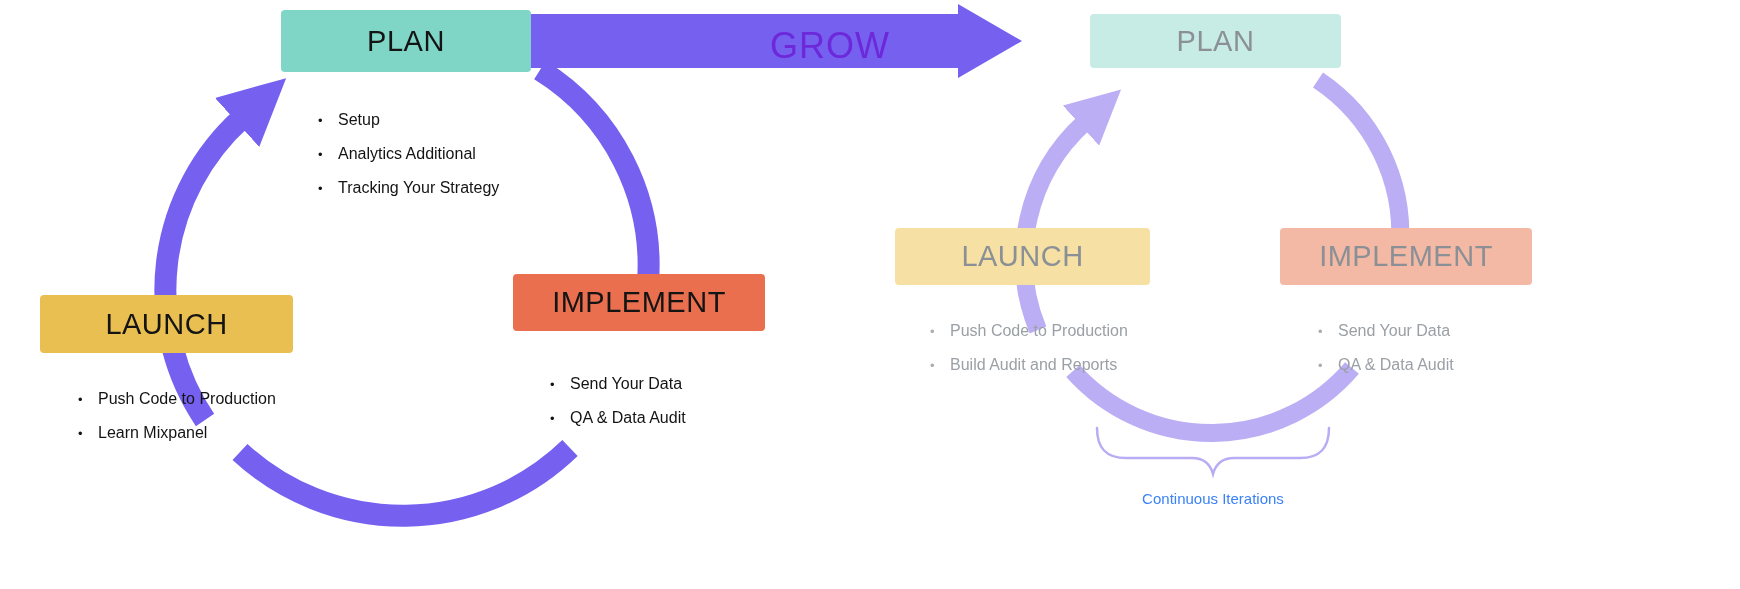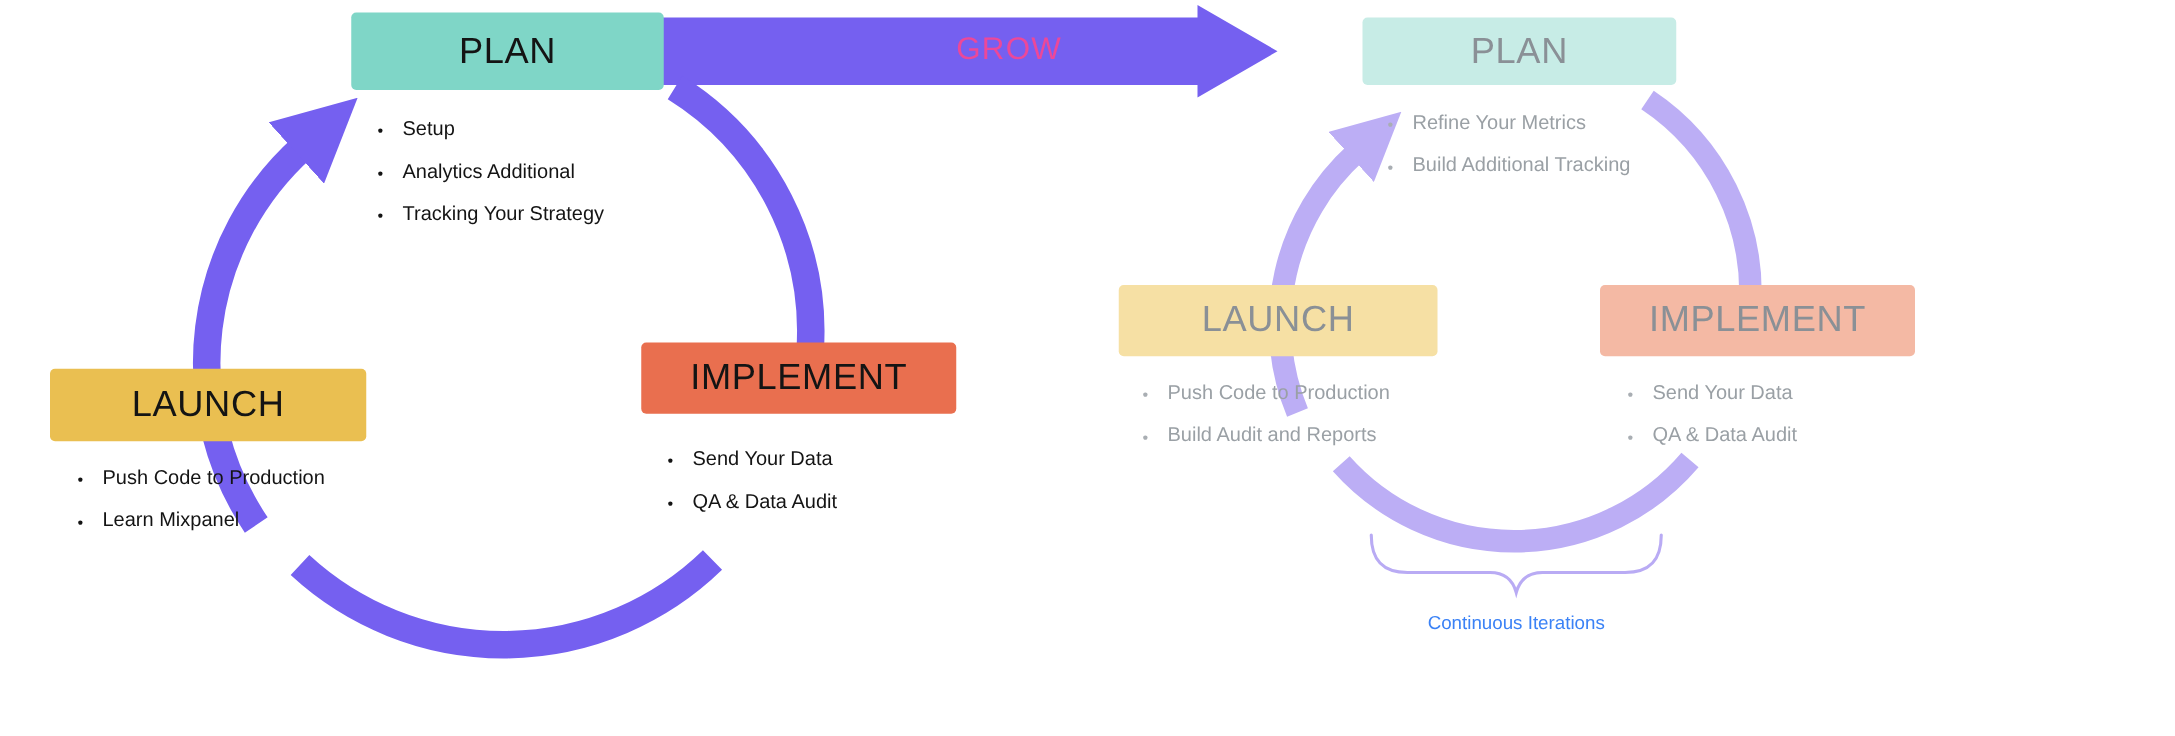"GROW" .grow-label { color: #ec4899 -> #6d28d9; font-size: 25px -> 36px; text-align: left -> center }
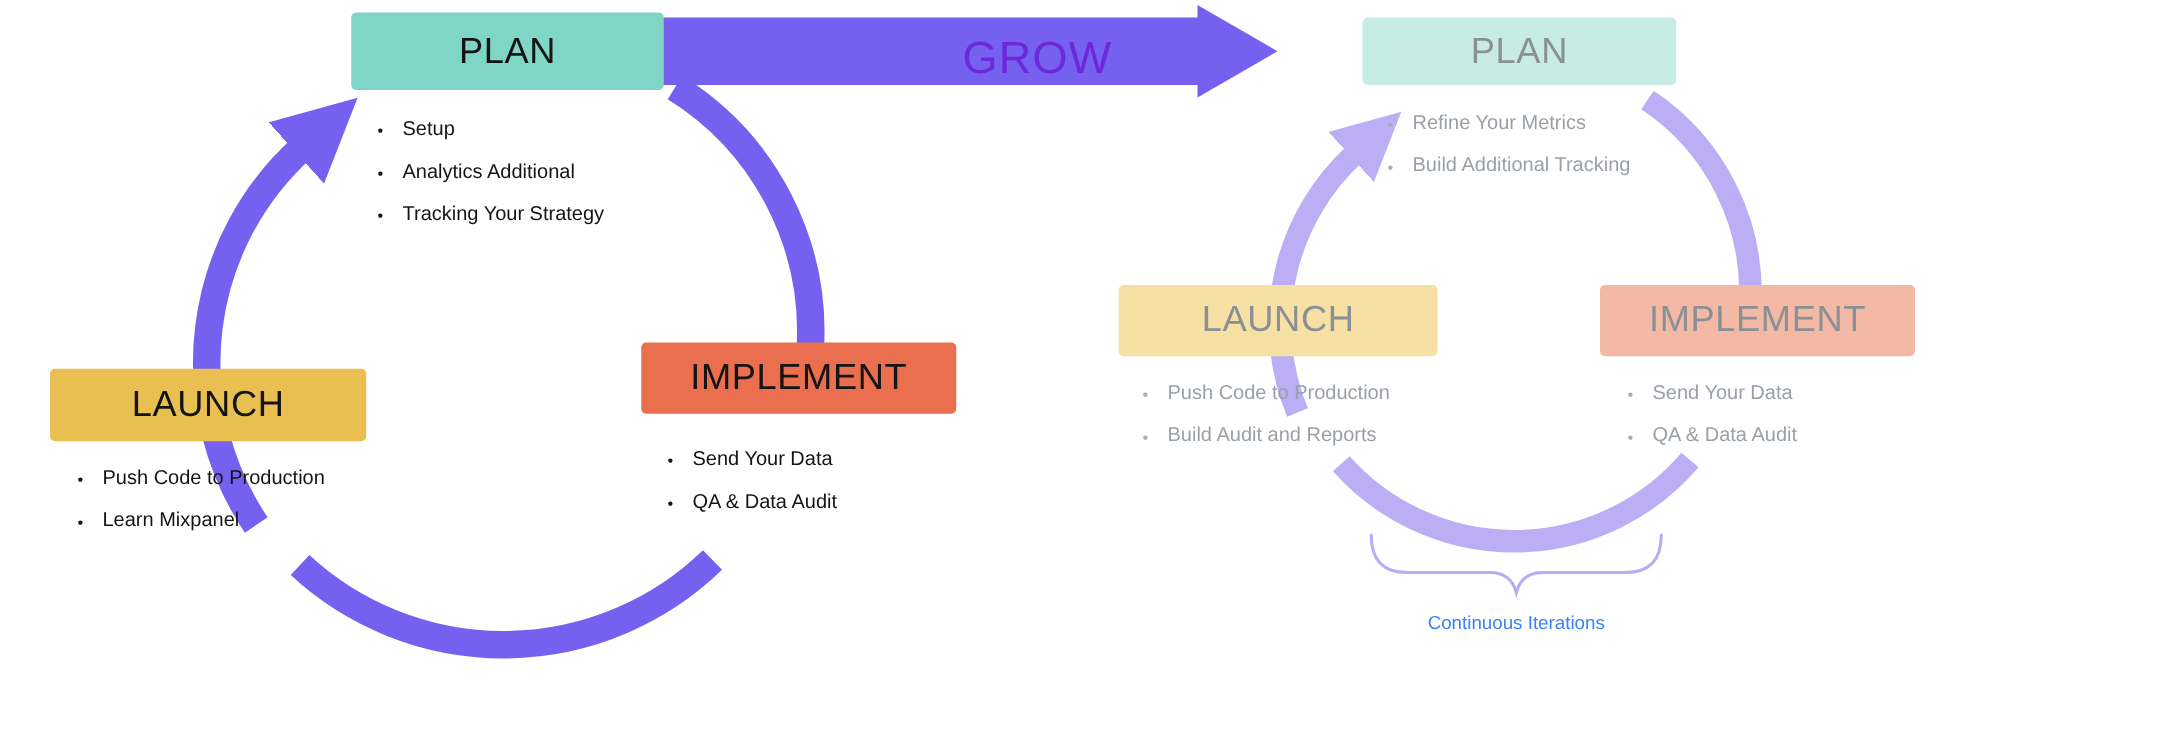"Setup" .list { margin: 0 -> 16px }
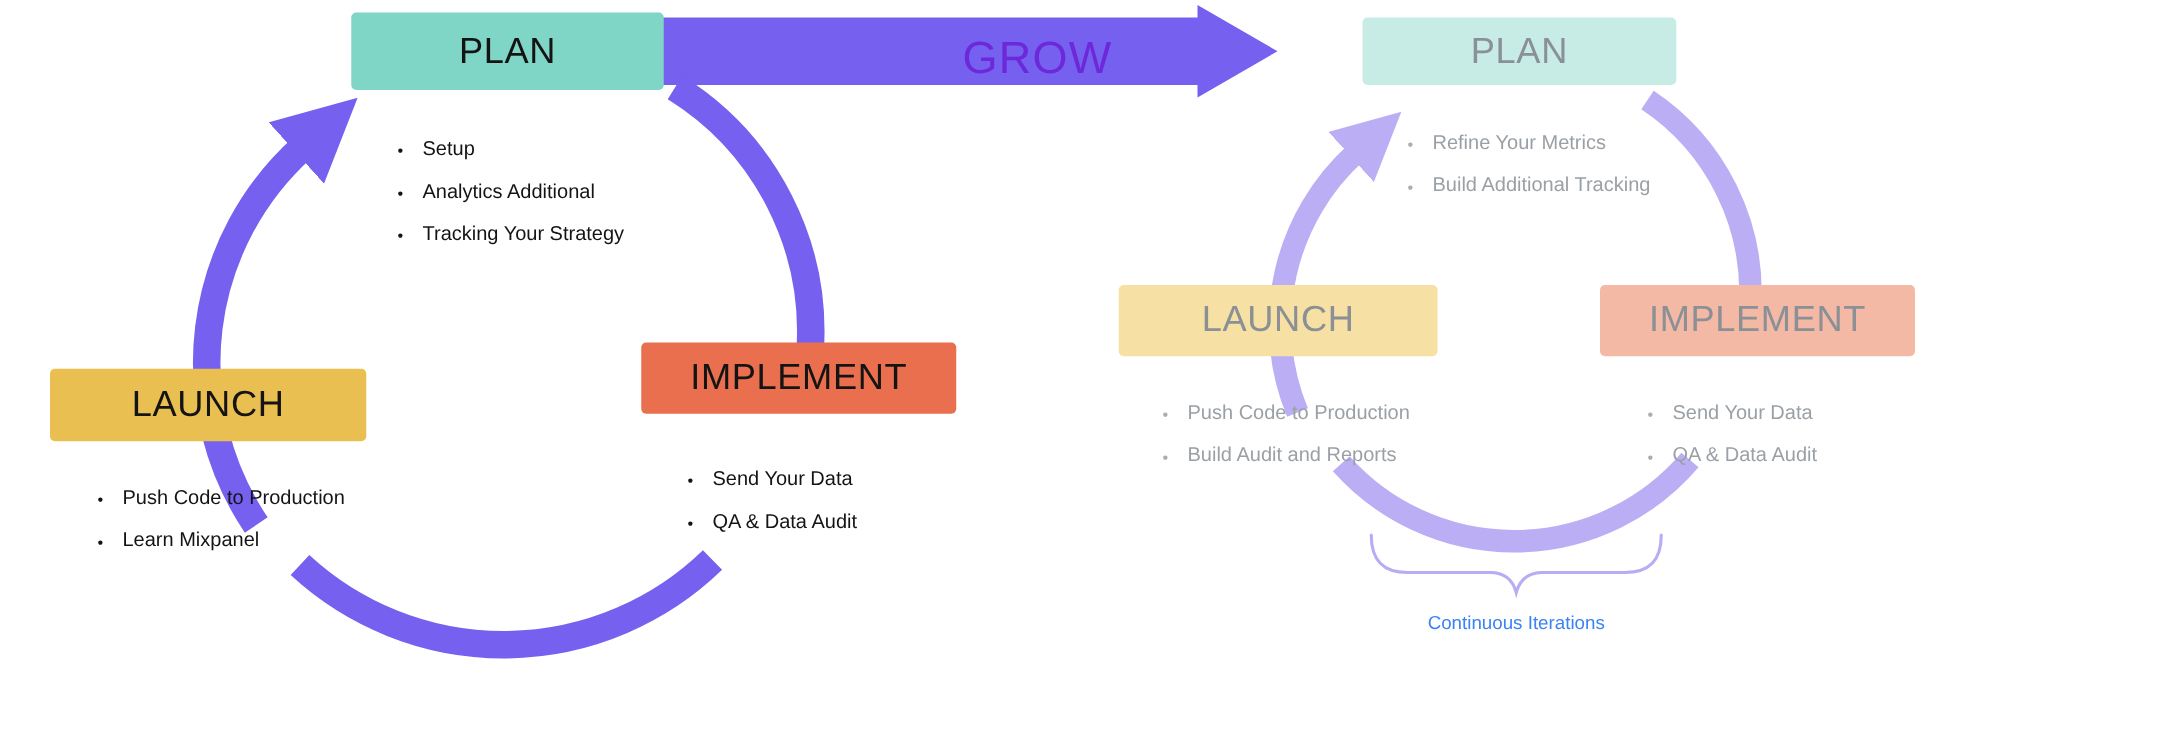"Refine Your Metrics" ul.list { html: <ul> <li>Refine Your Metrics</li> <li>Build Additional Tracking</li> </ul> -> none }
